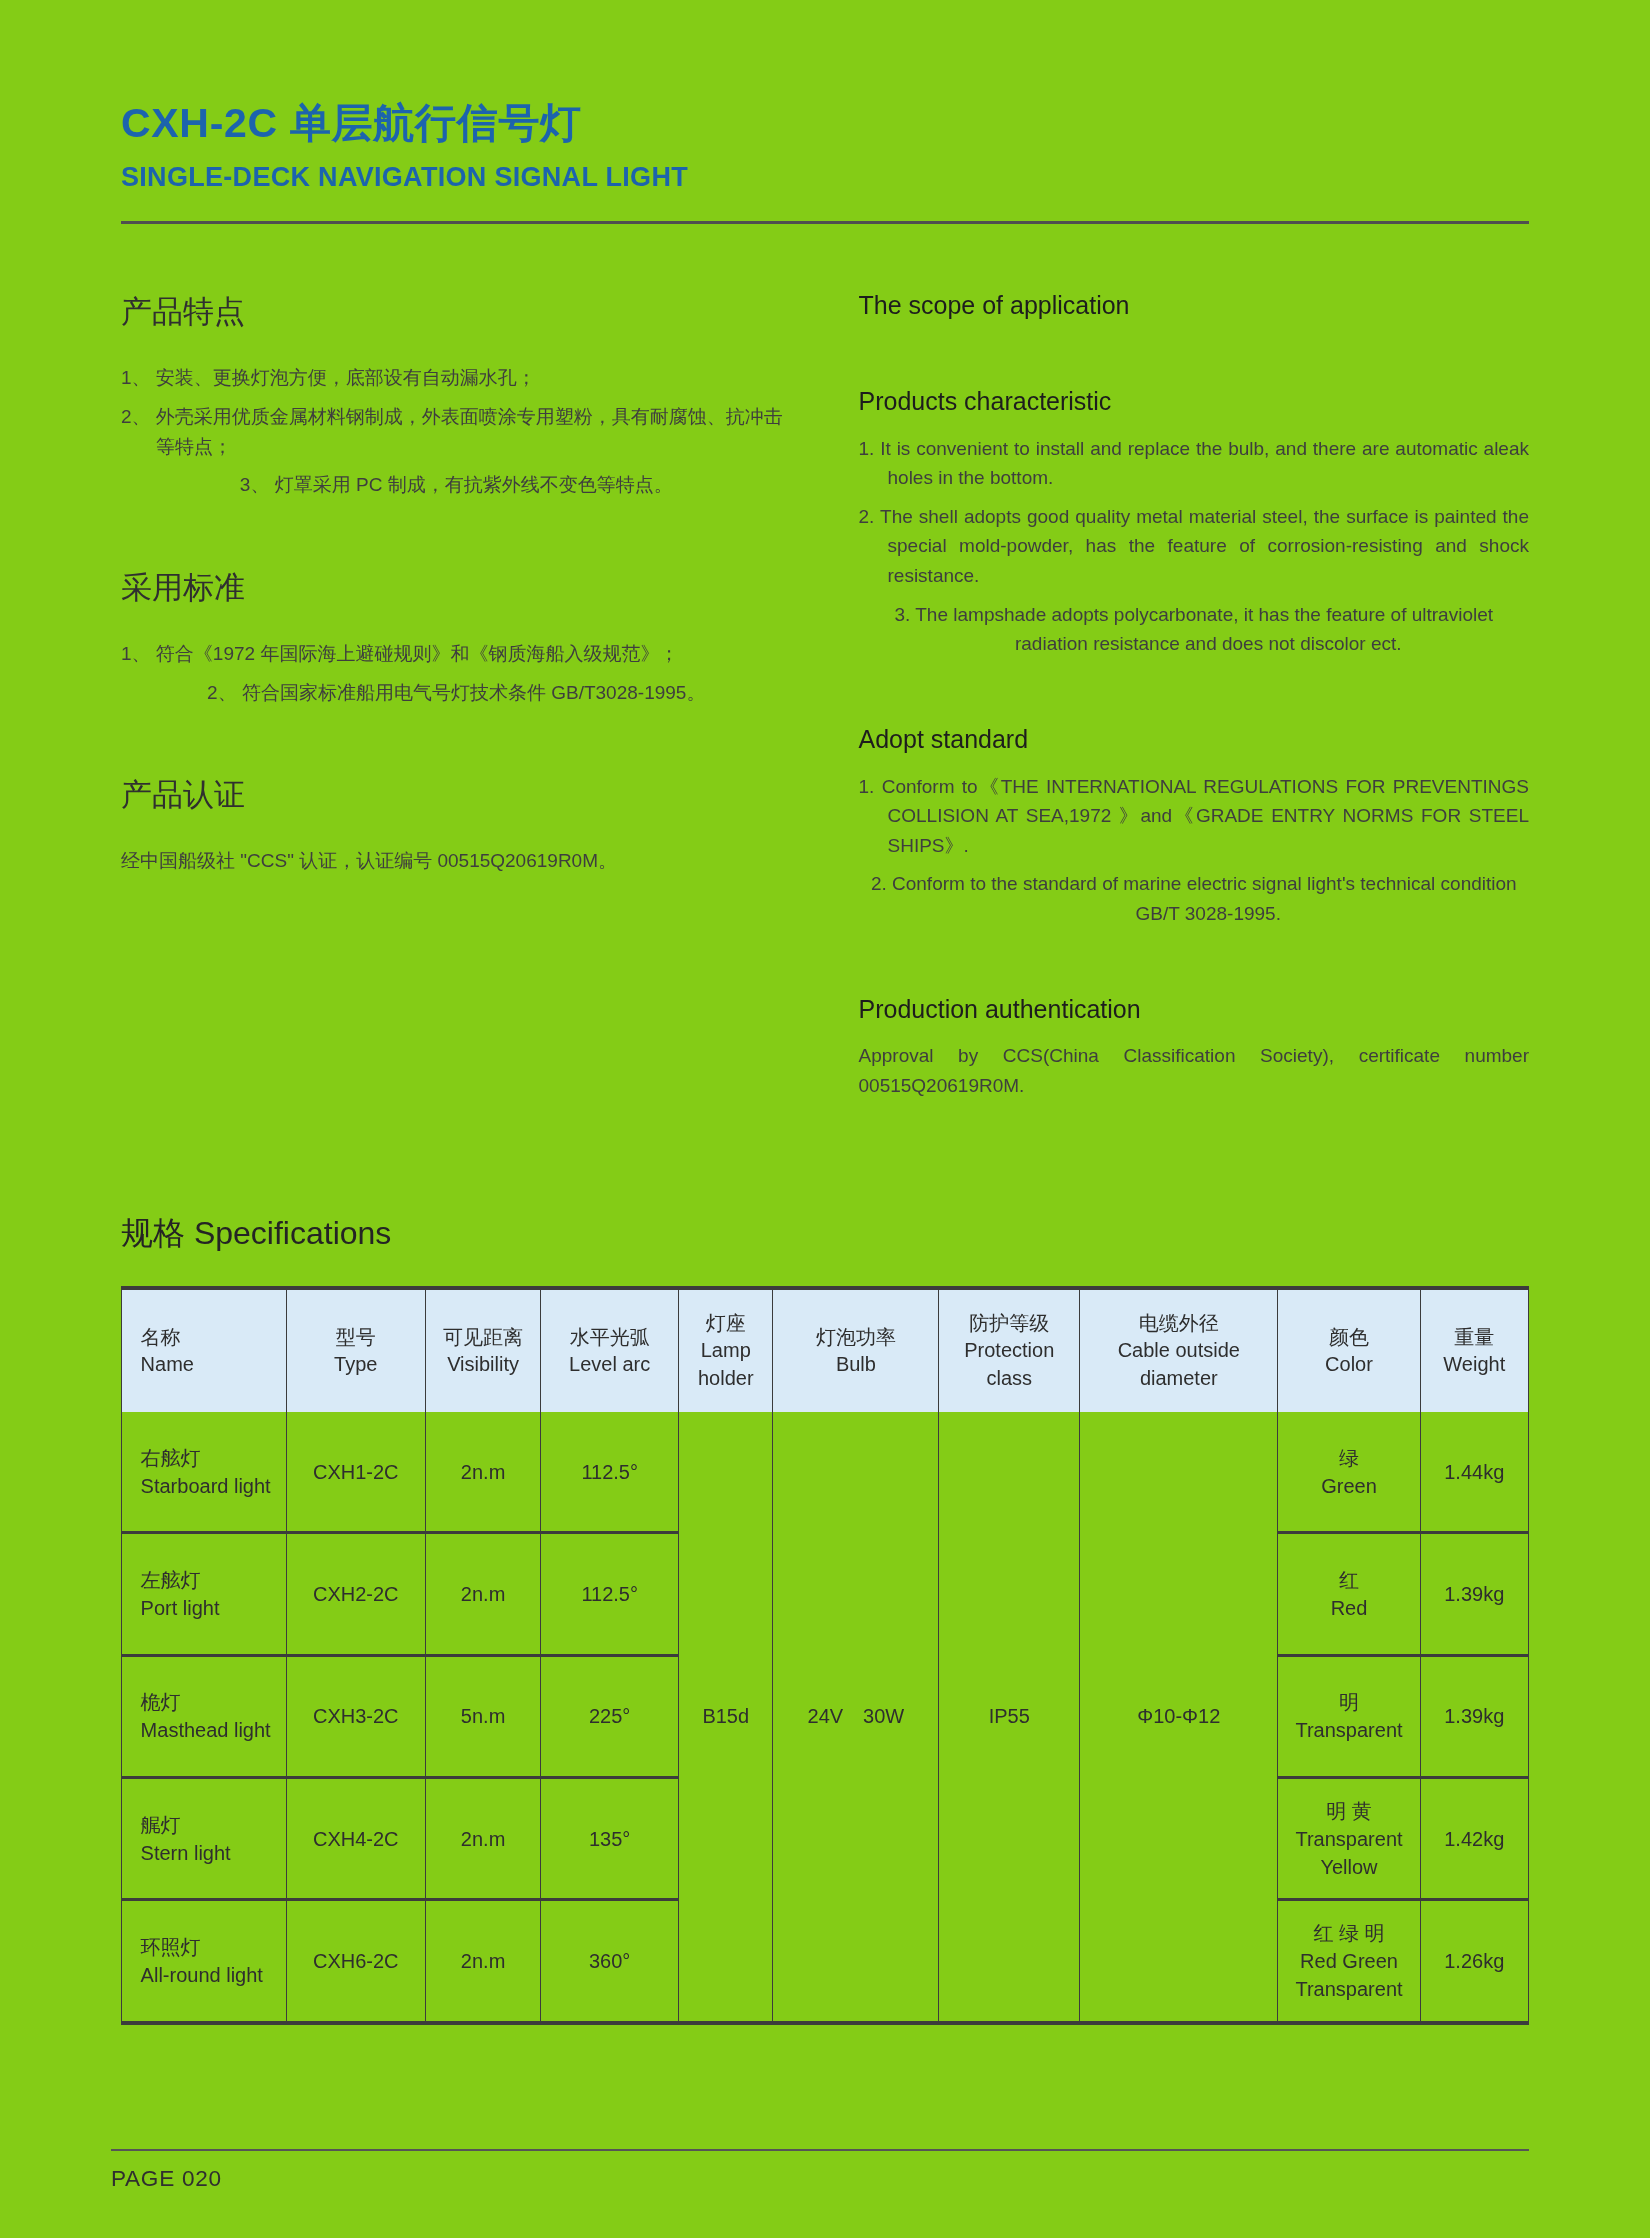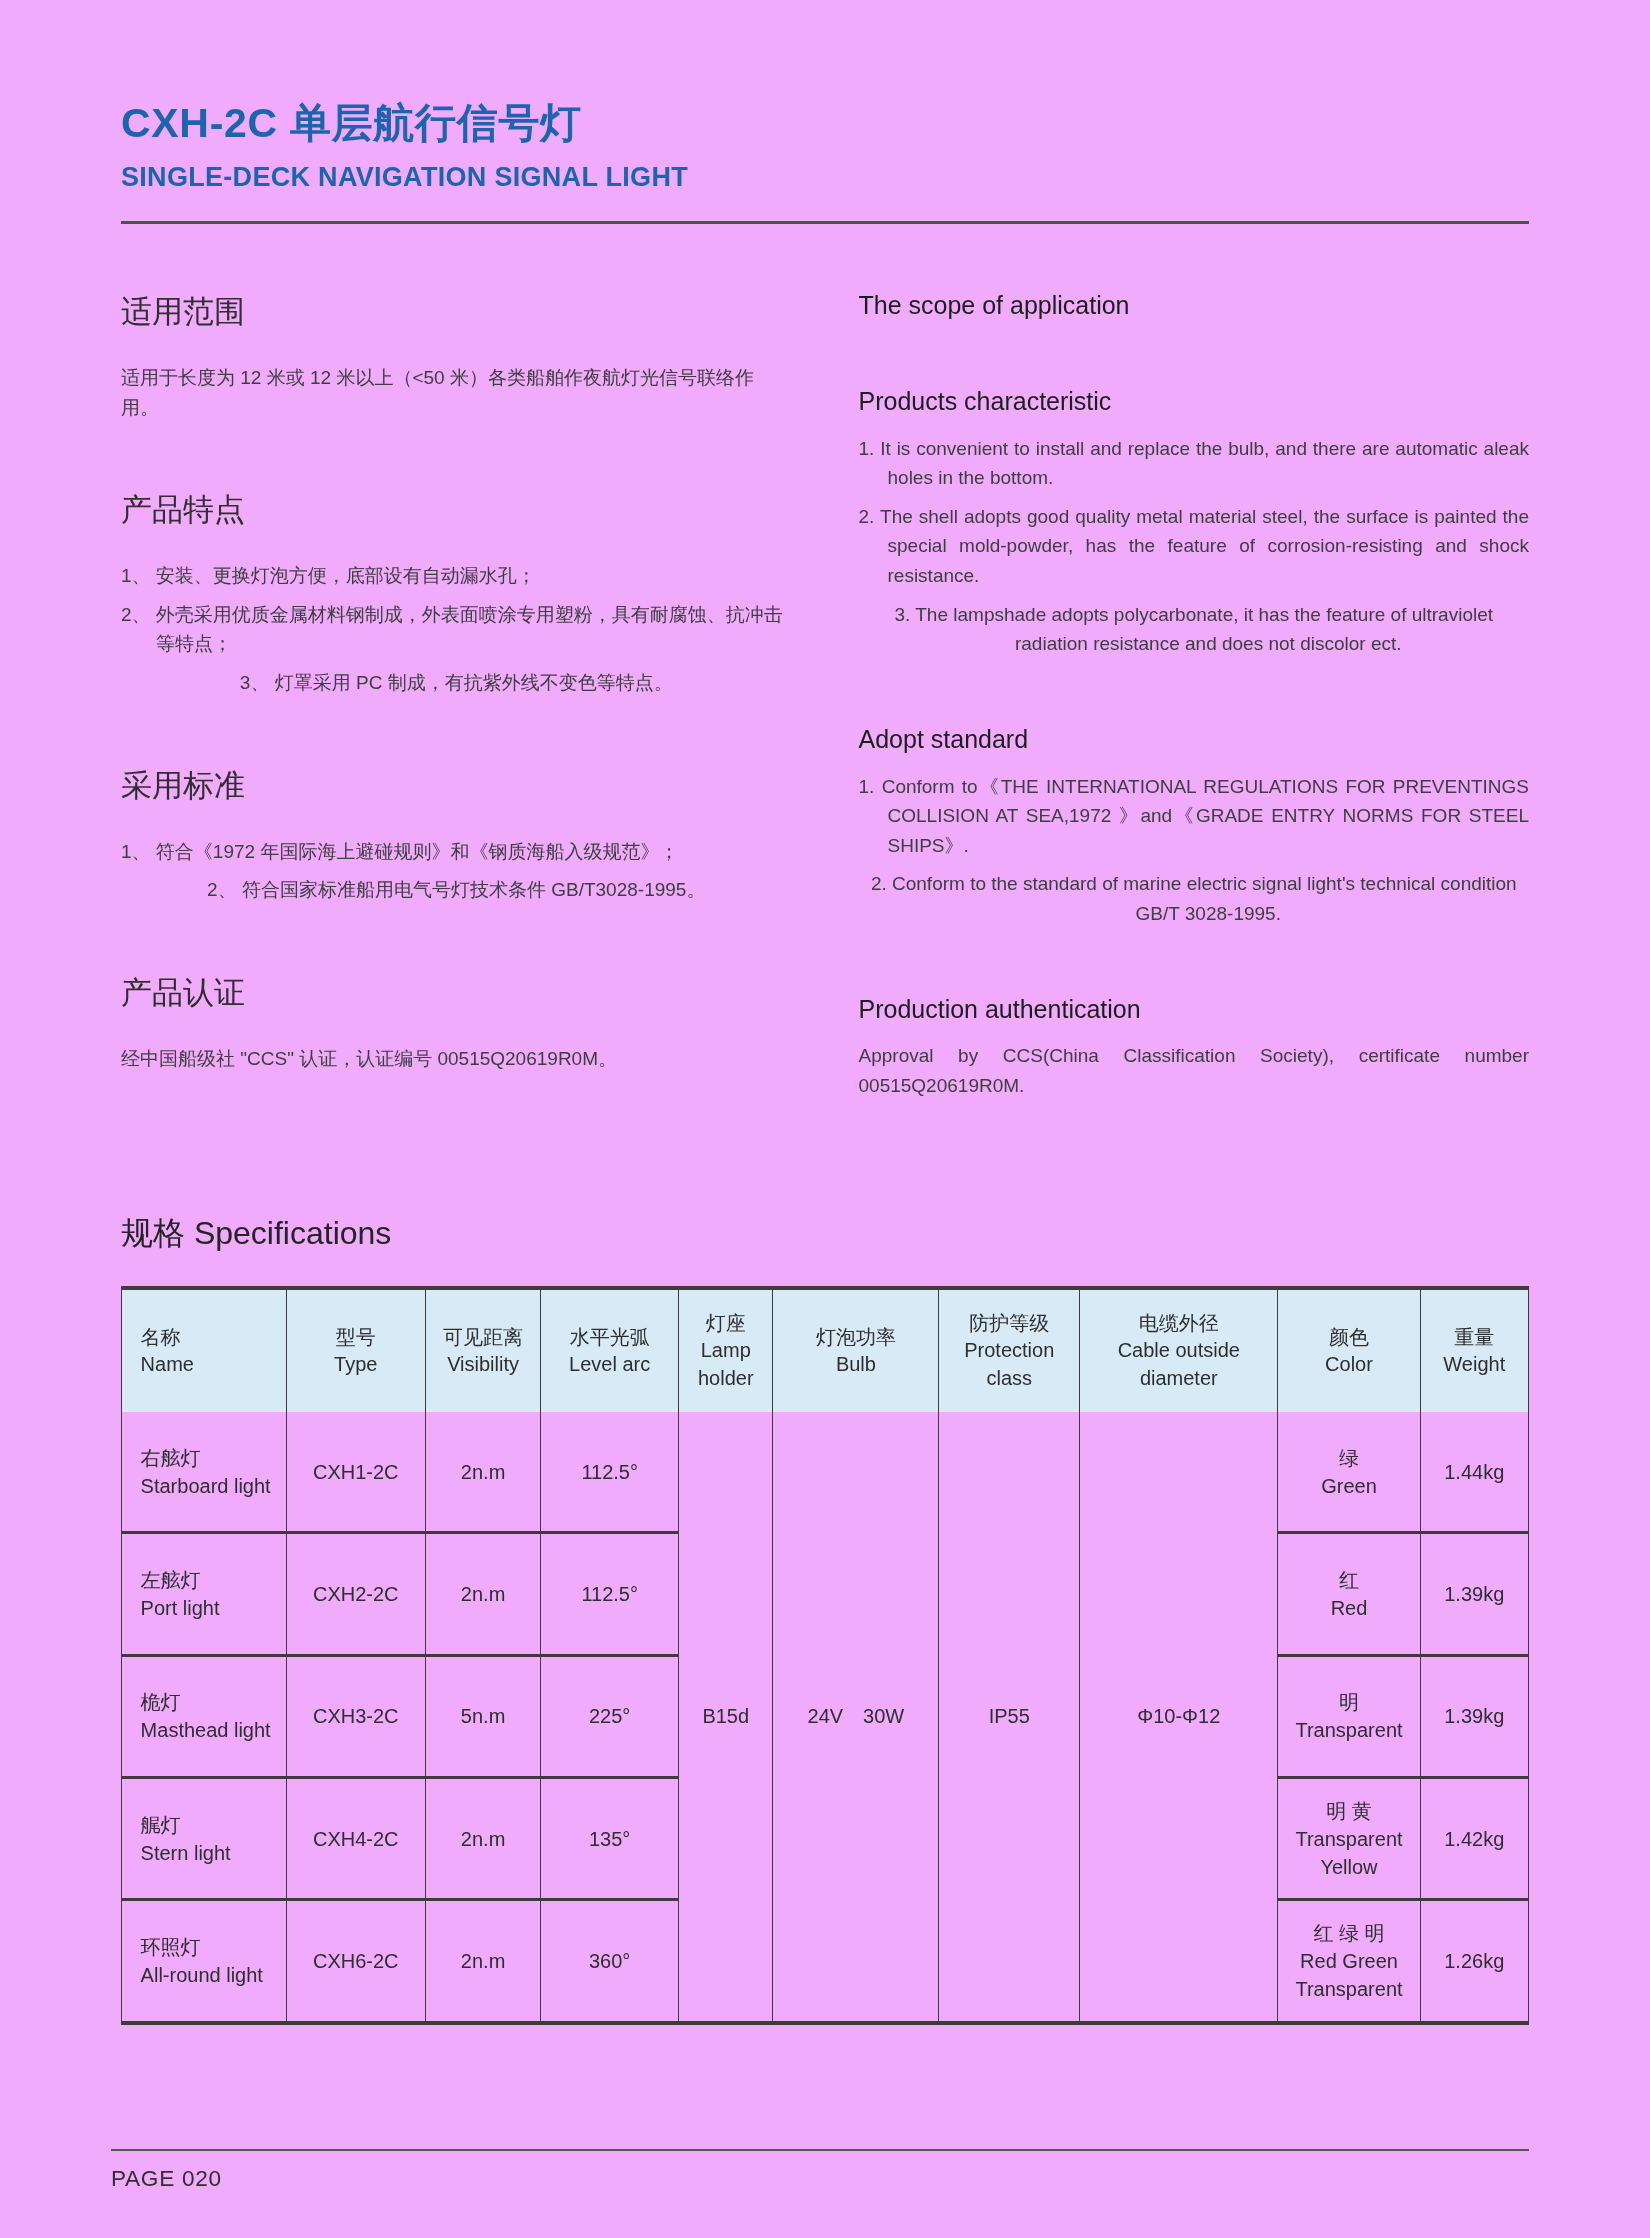"CXH-2C 单层航行信号灯" .page { background: #f0abfc -> #84cc16 }
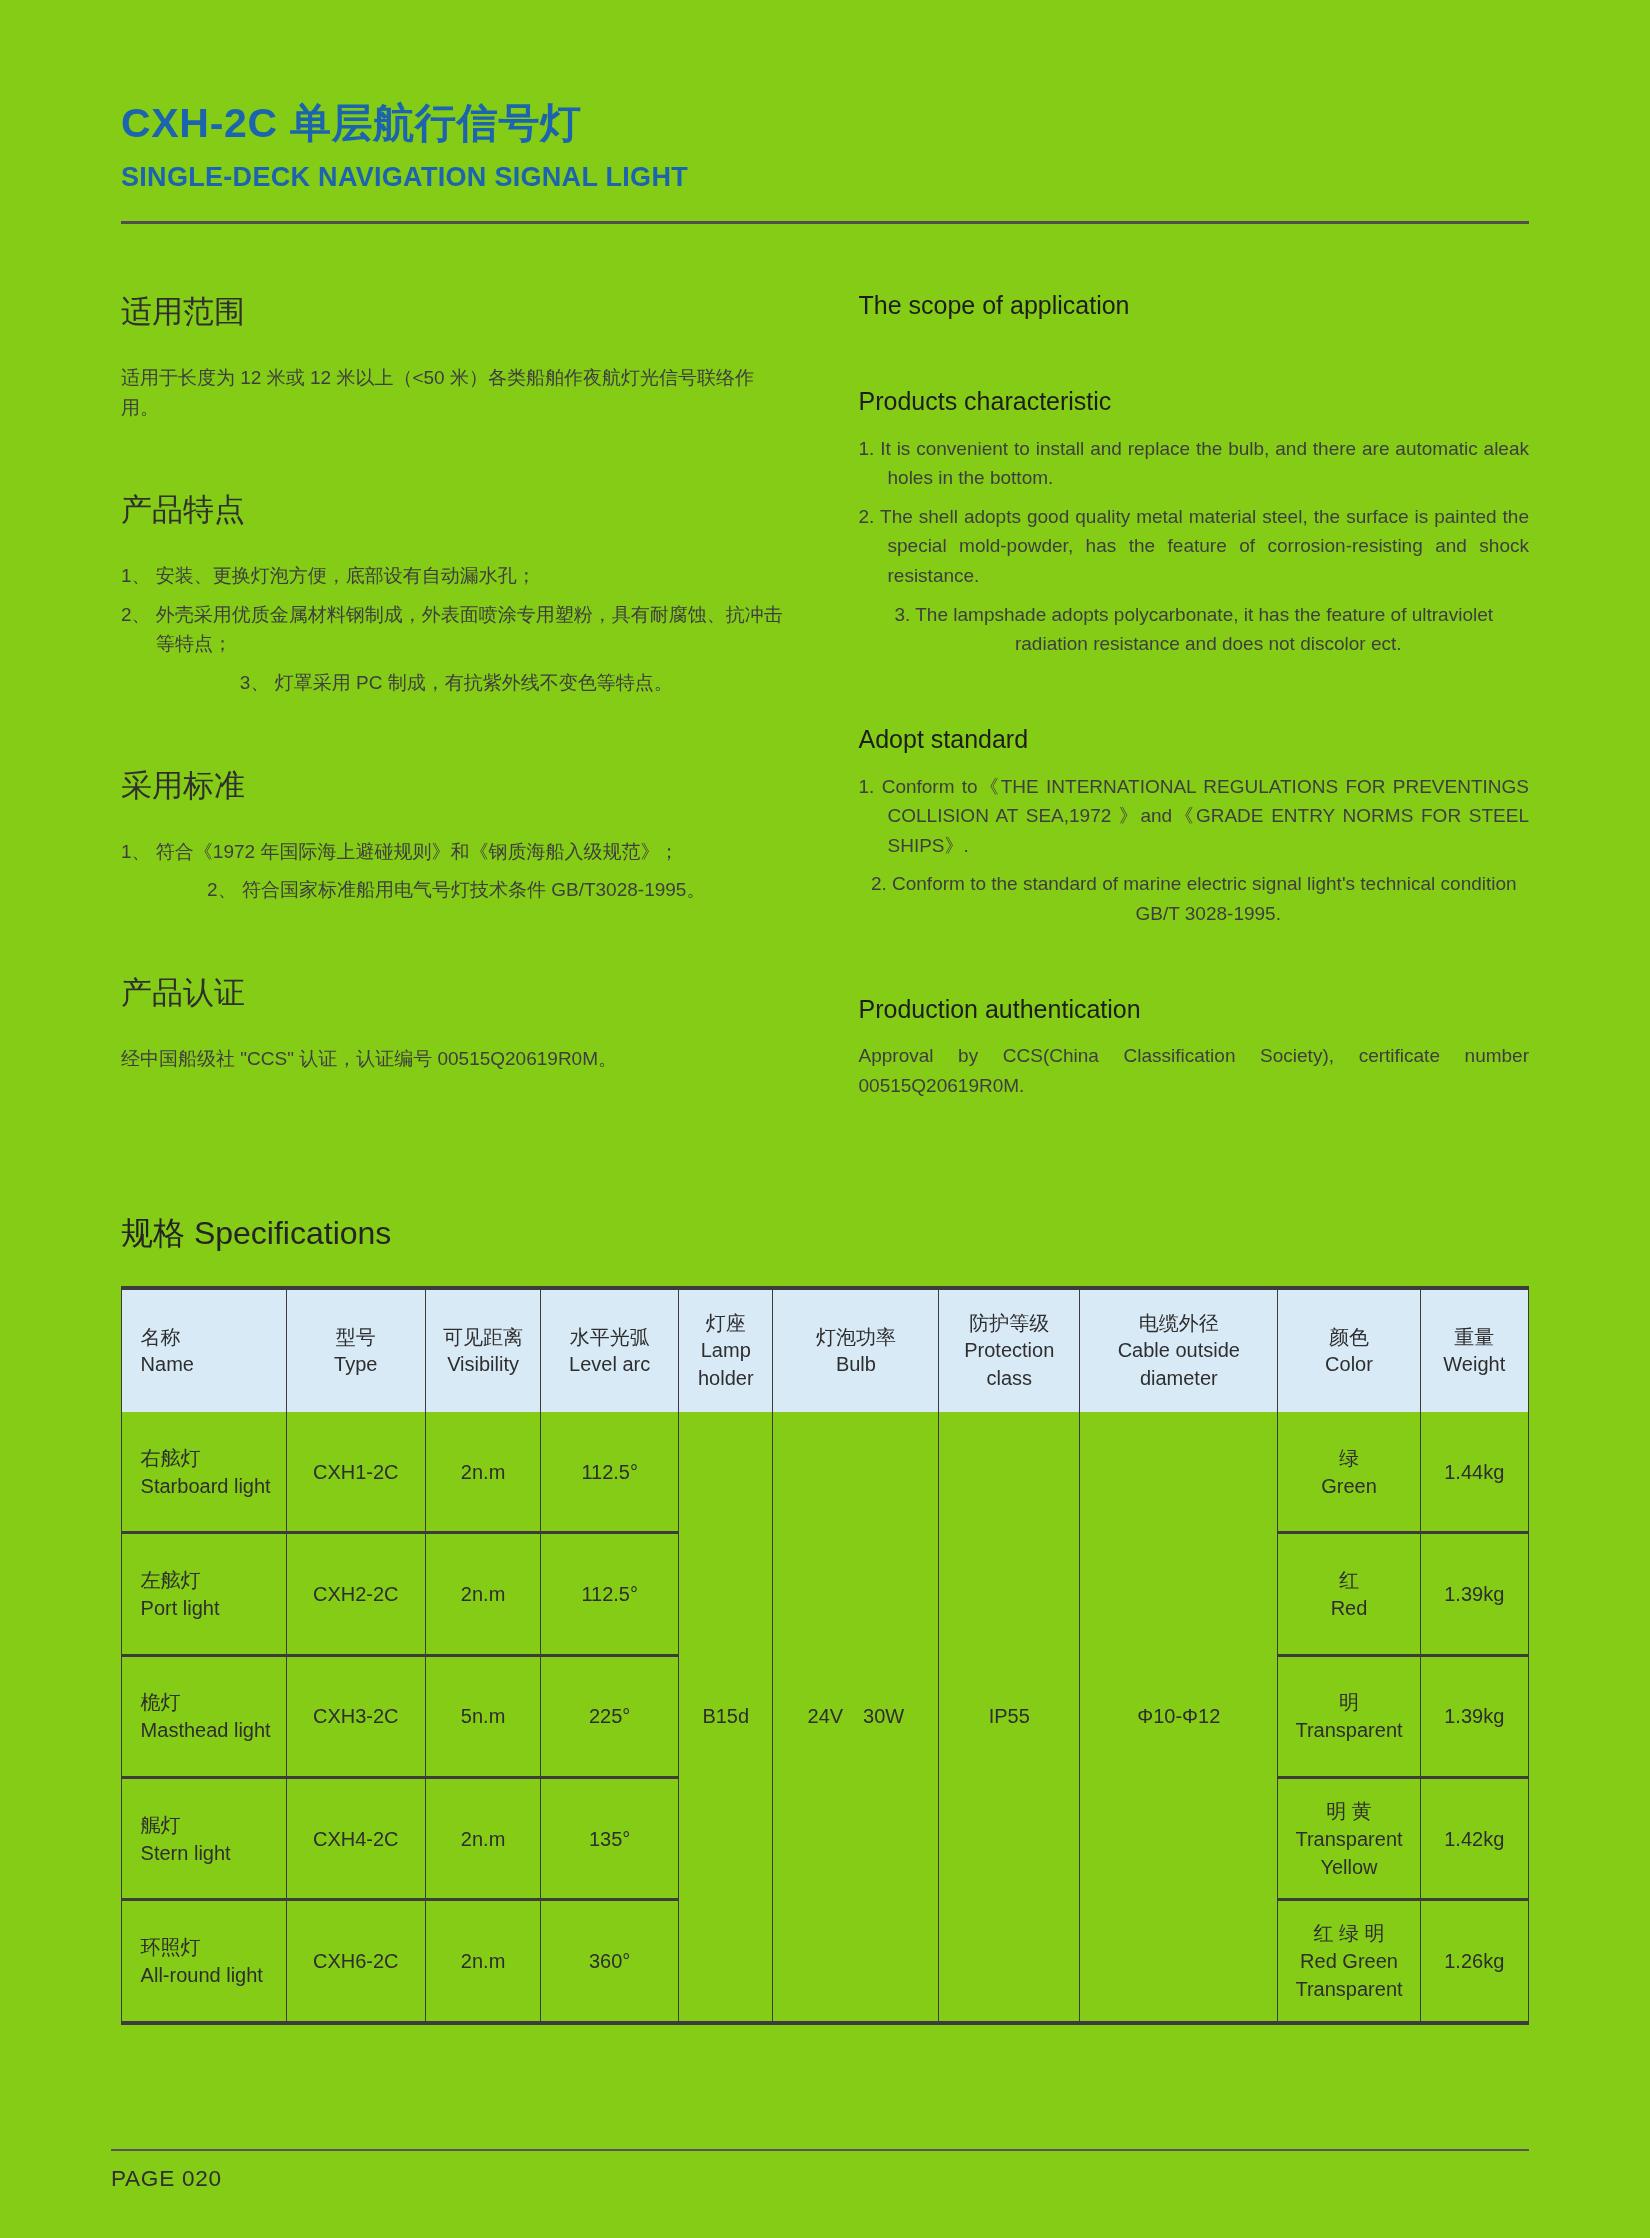"适用范围" section { html: <section> <h2>适用范围</h2> <p>适用于长度为 12 米或 12 米以上（&lt;50 米）各类船舶作夜航灯光信号联络作用。</p> </section> -> none }
